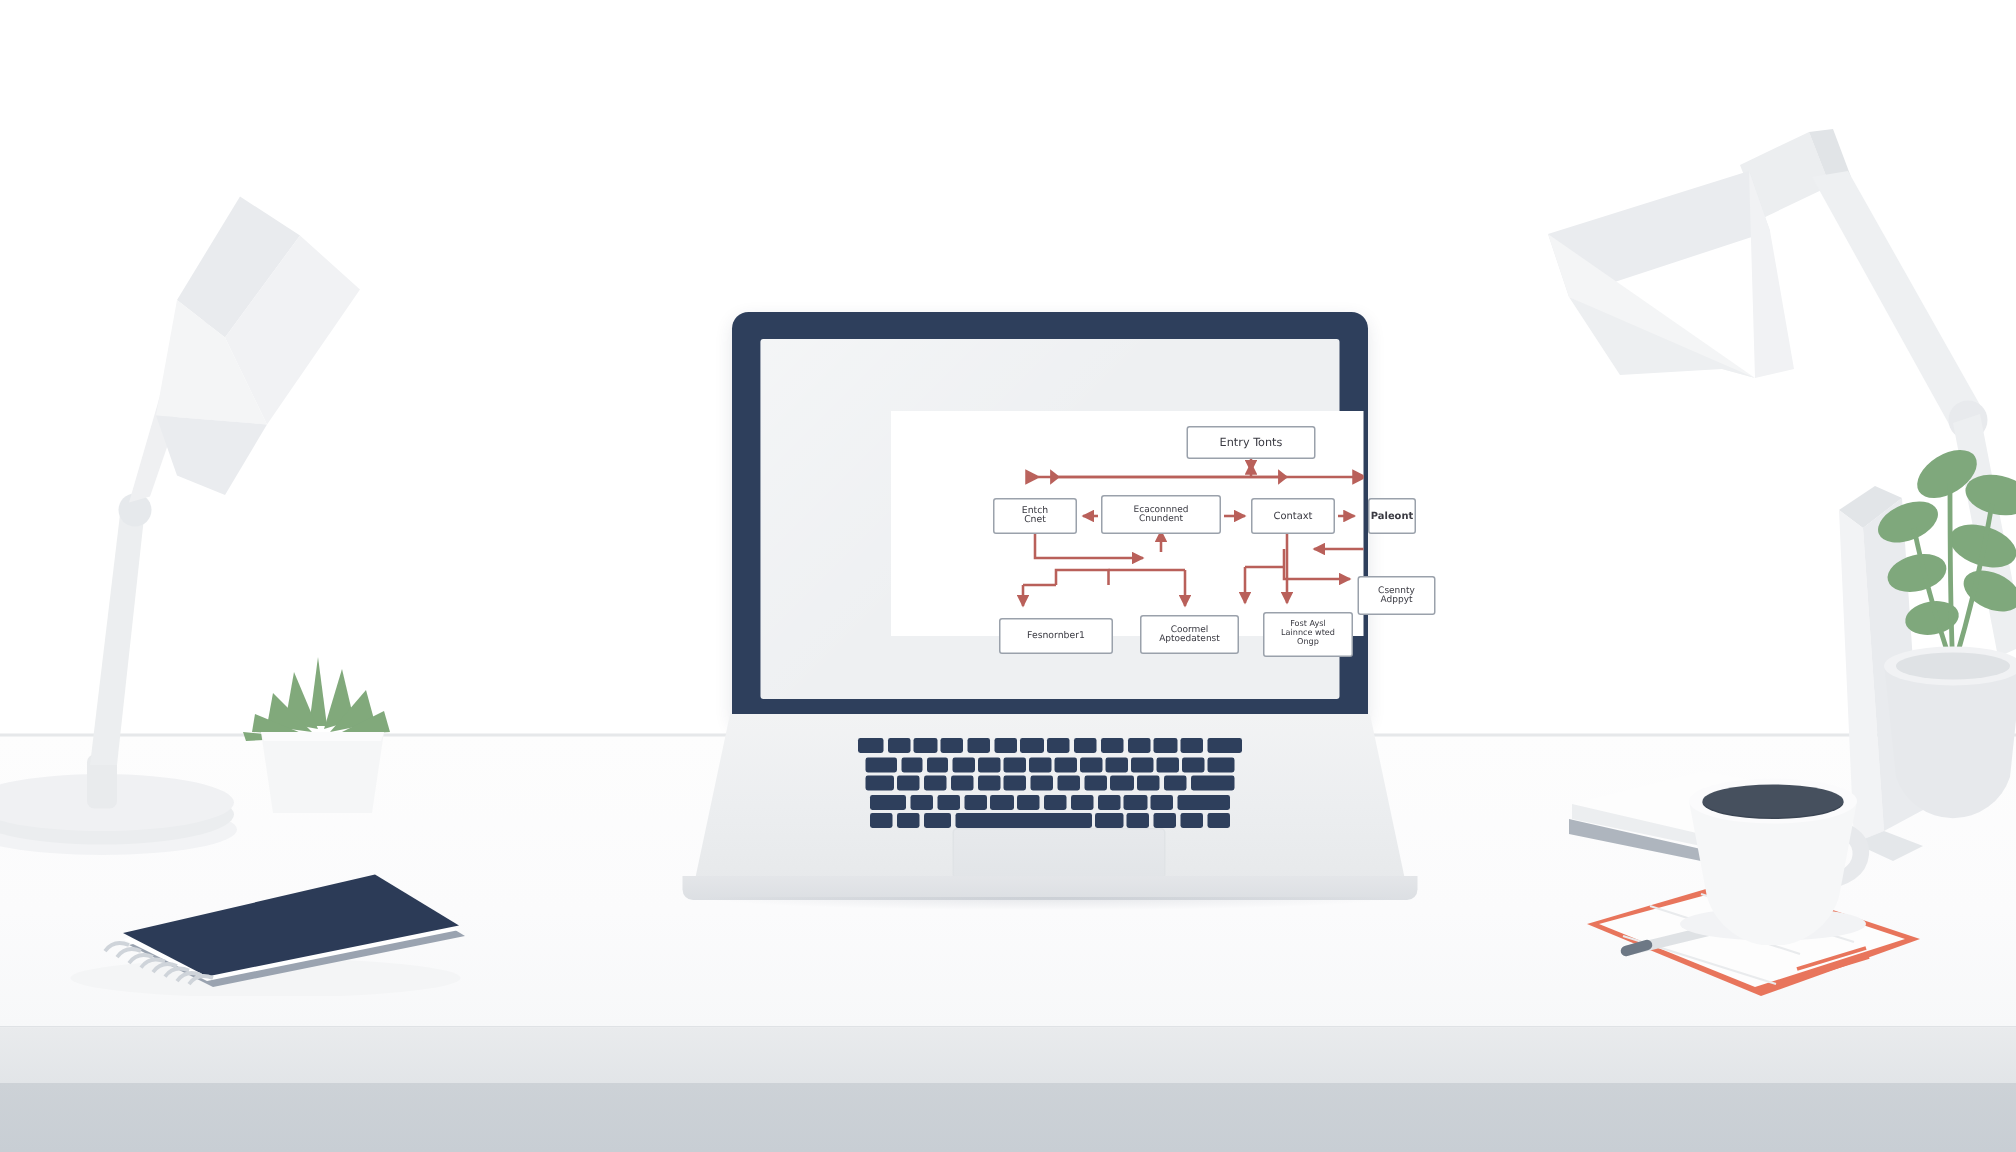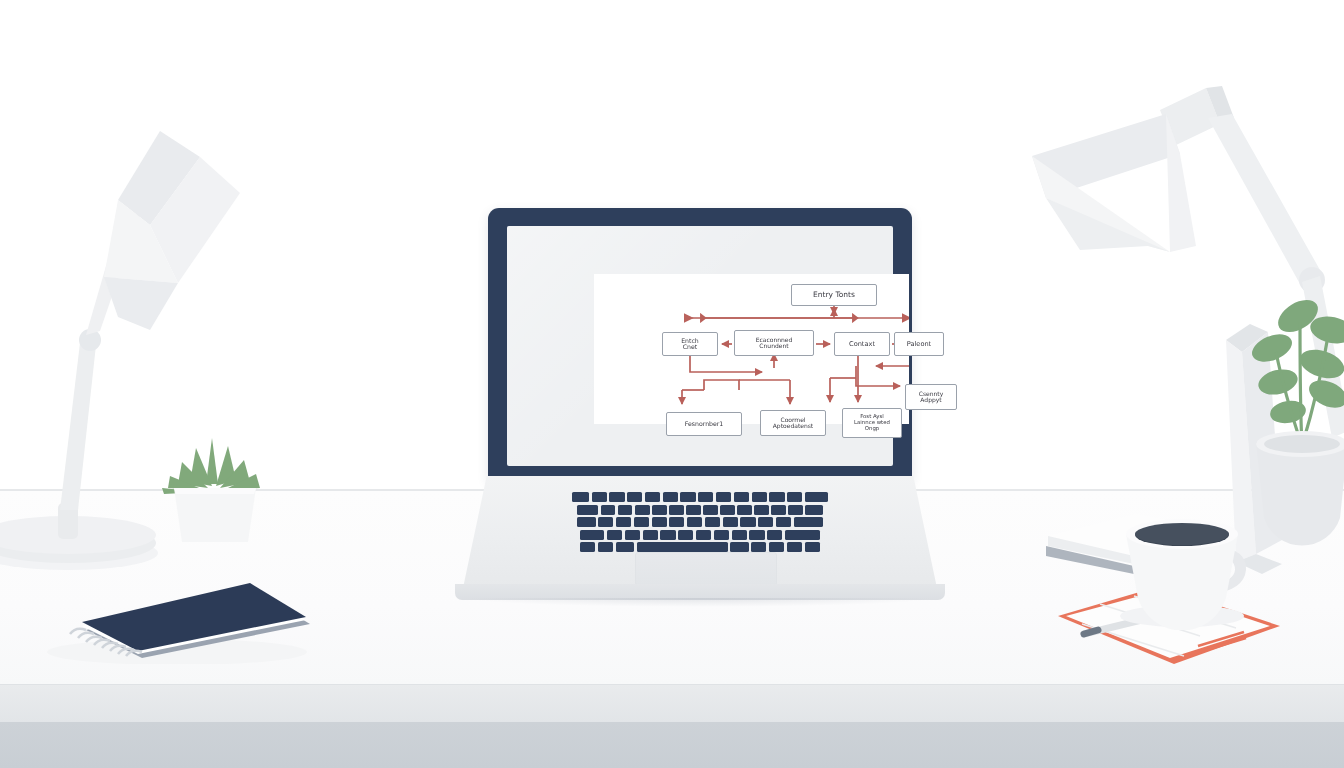"Paleont" div.node { font-weight: none -> bold; left: 300px -> 318px; width: 50px -> 32px }
